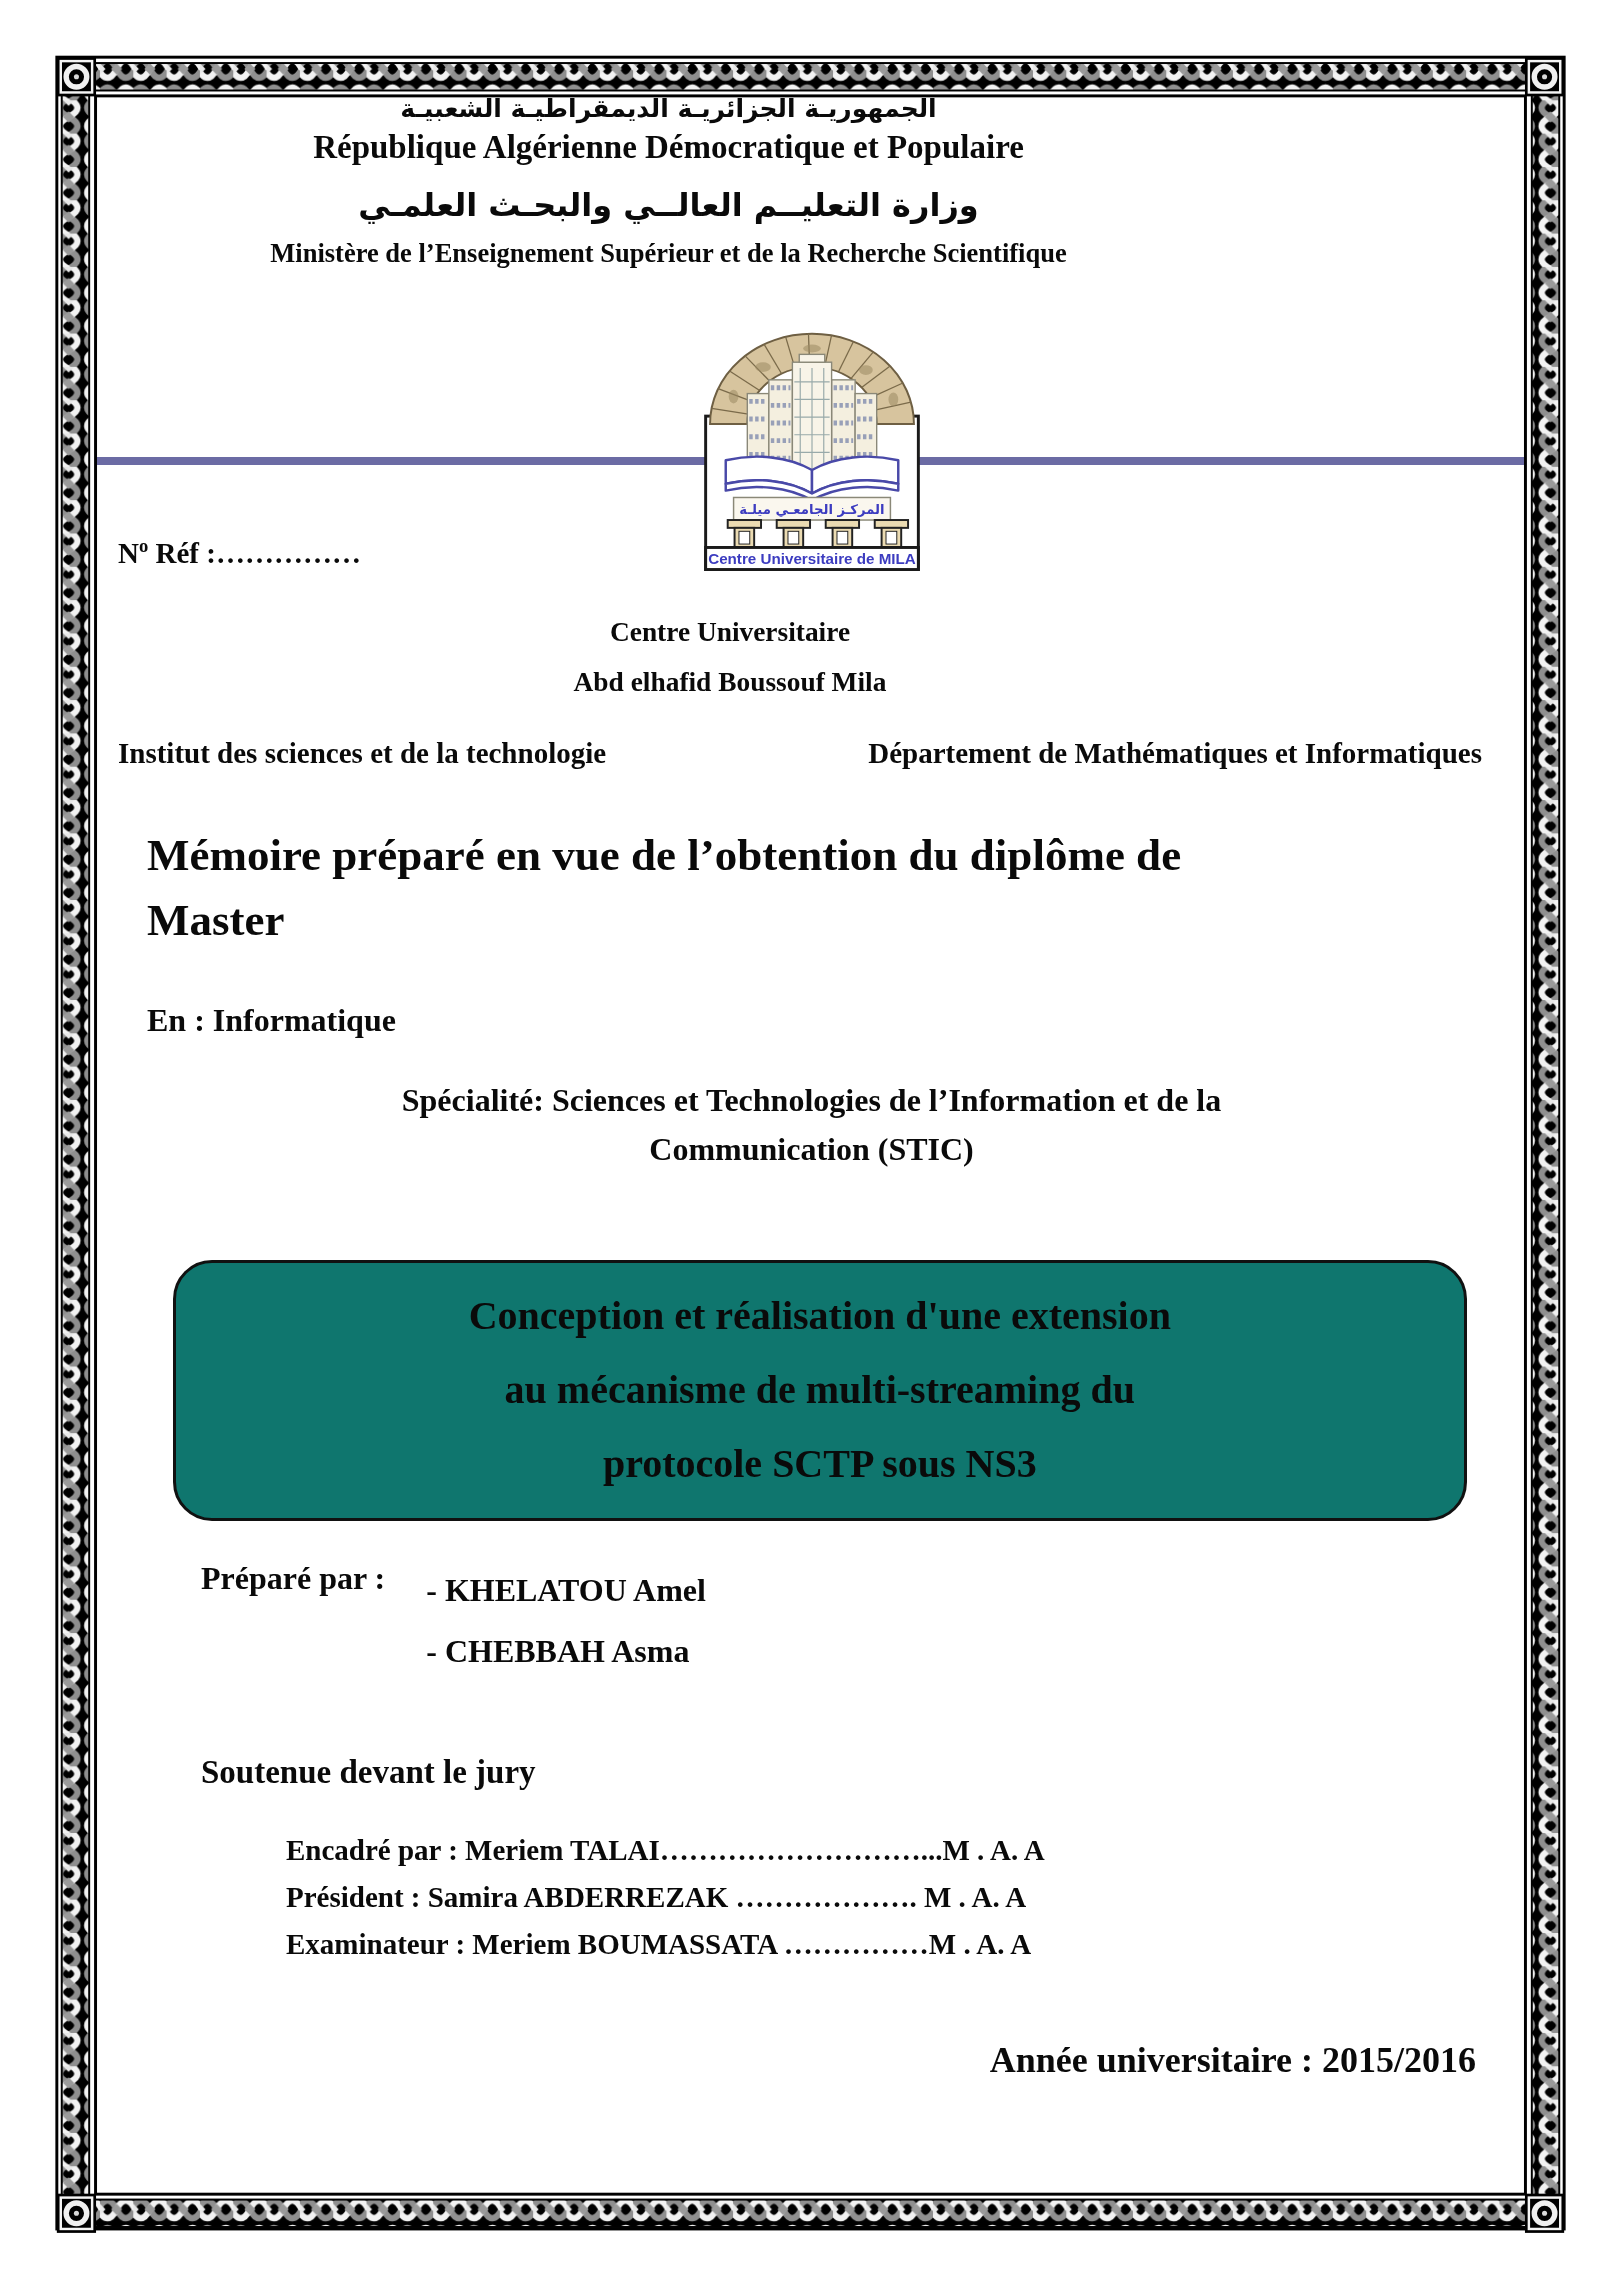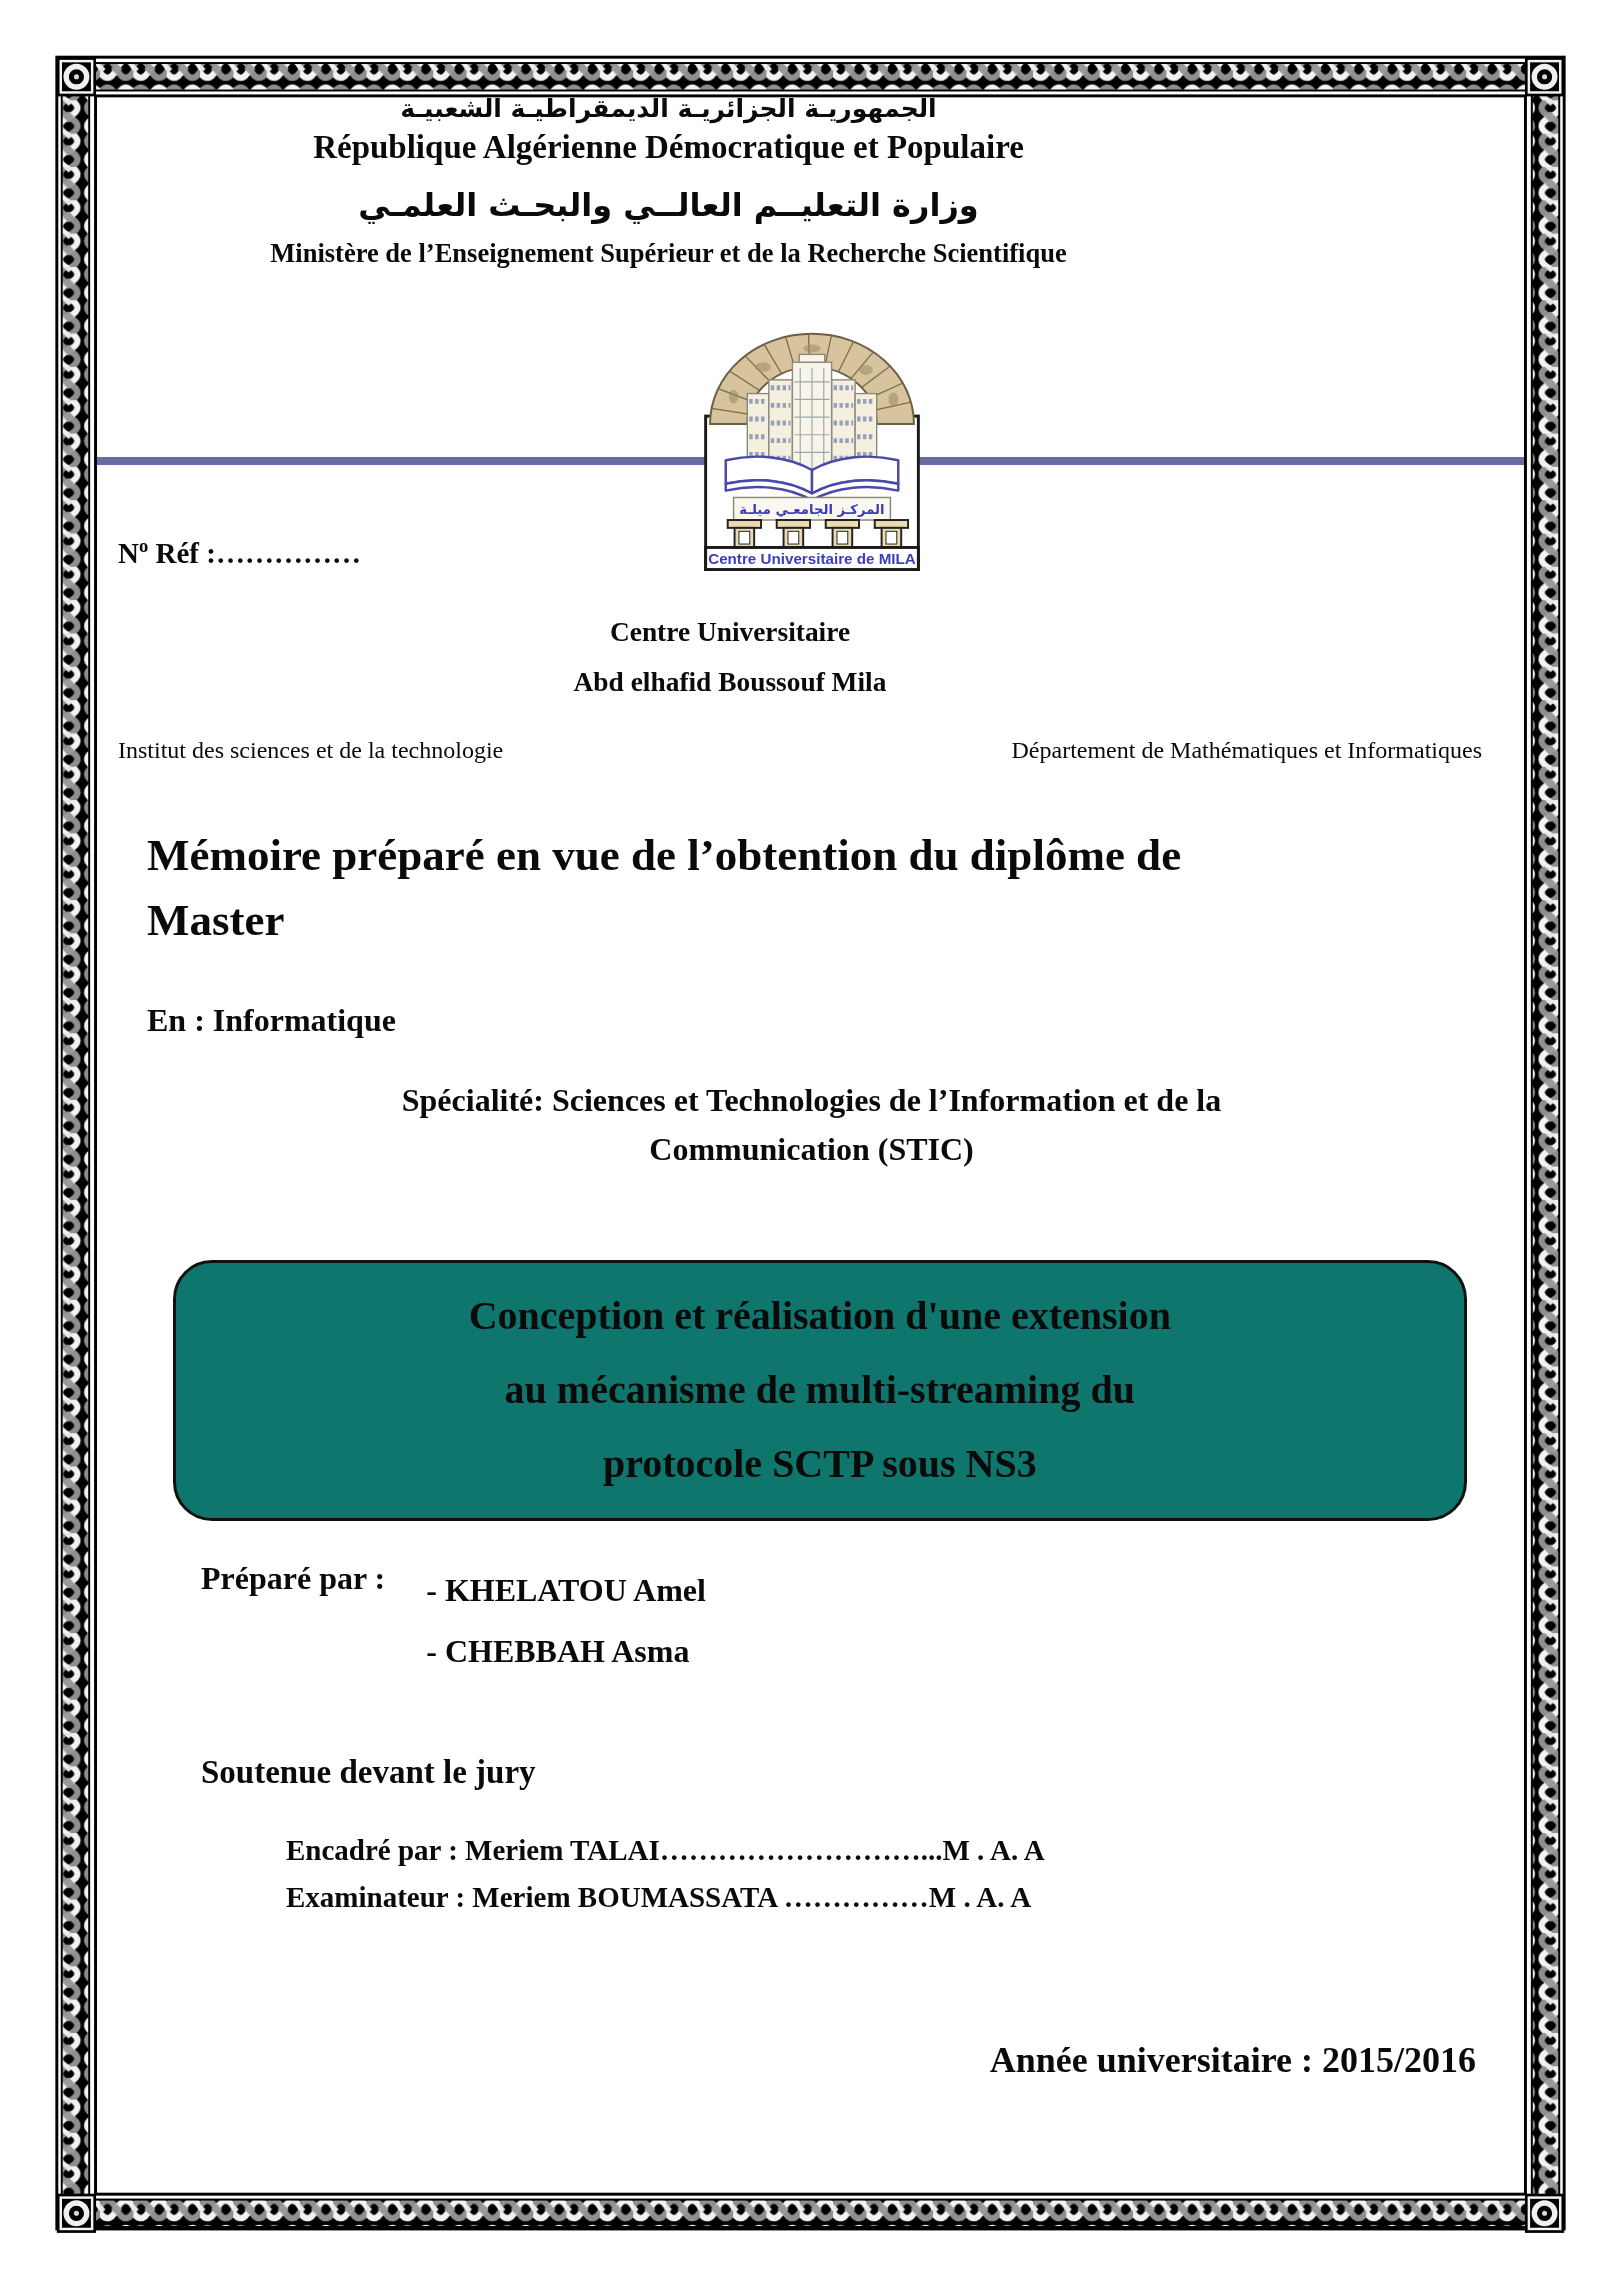"Institut des sciences et de" .affil { font-size: 24px -> 29px; font-weight: normal -> bold }
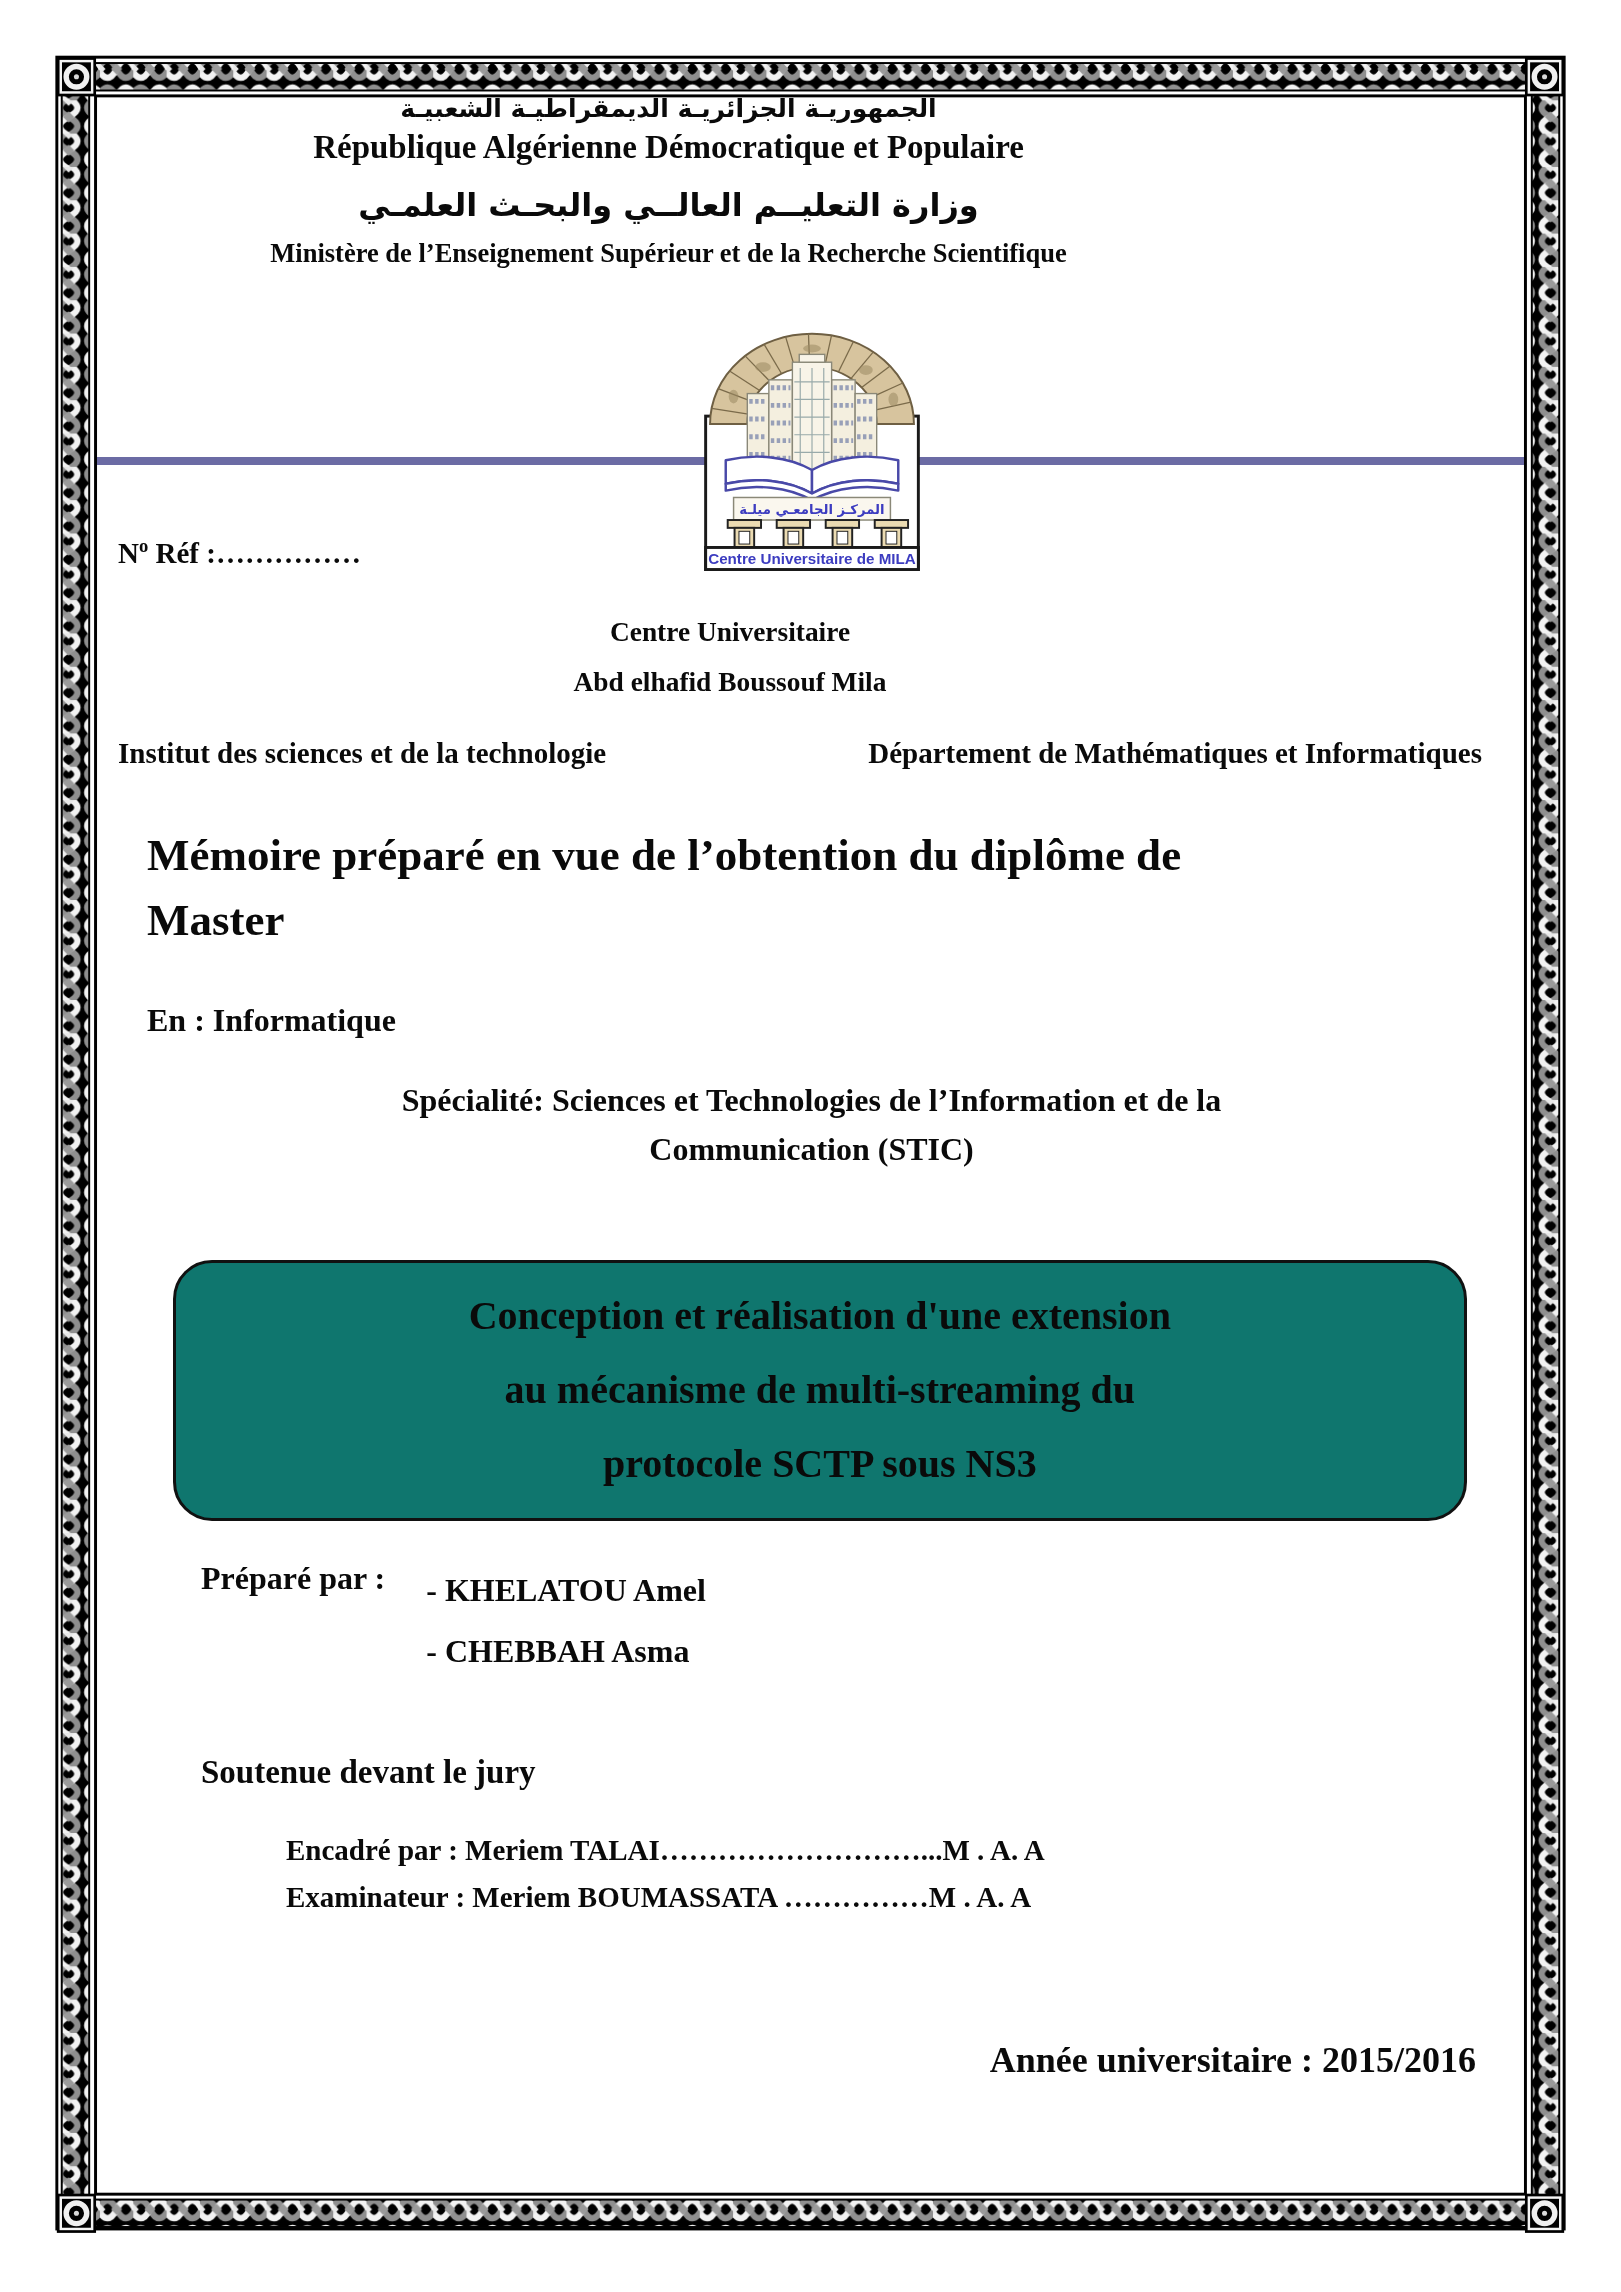"Président : Samira ABDERREZAK ………………." div { html: none -> <div>Président : Samira ABDERREZAK ………………. M . A. A</div> }
